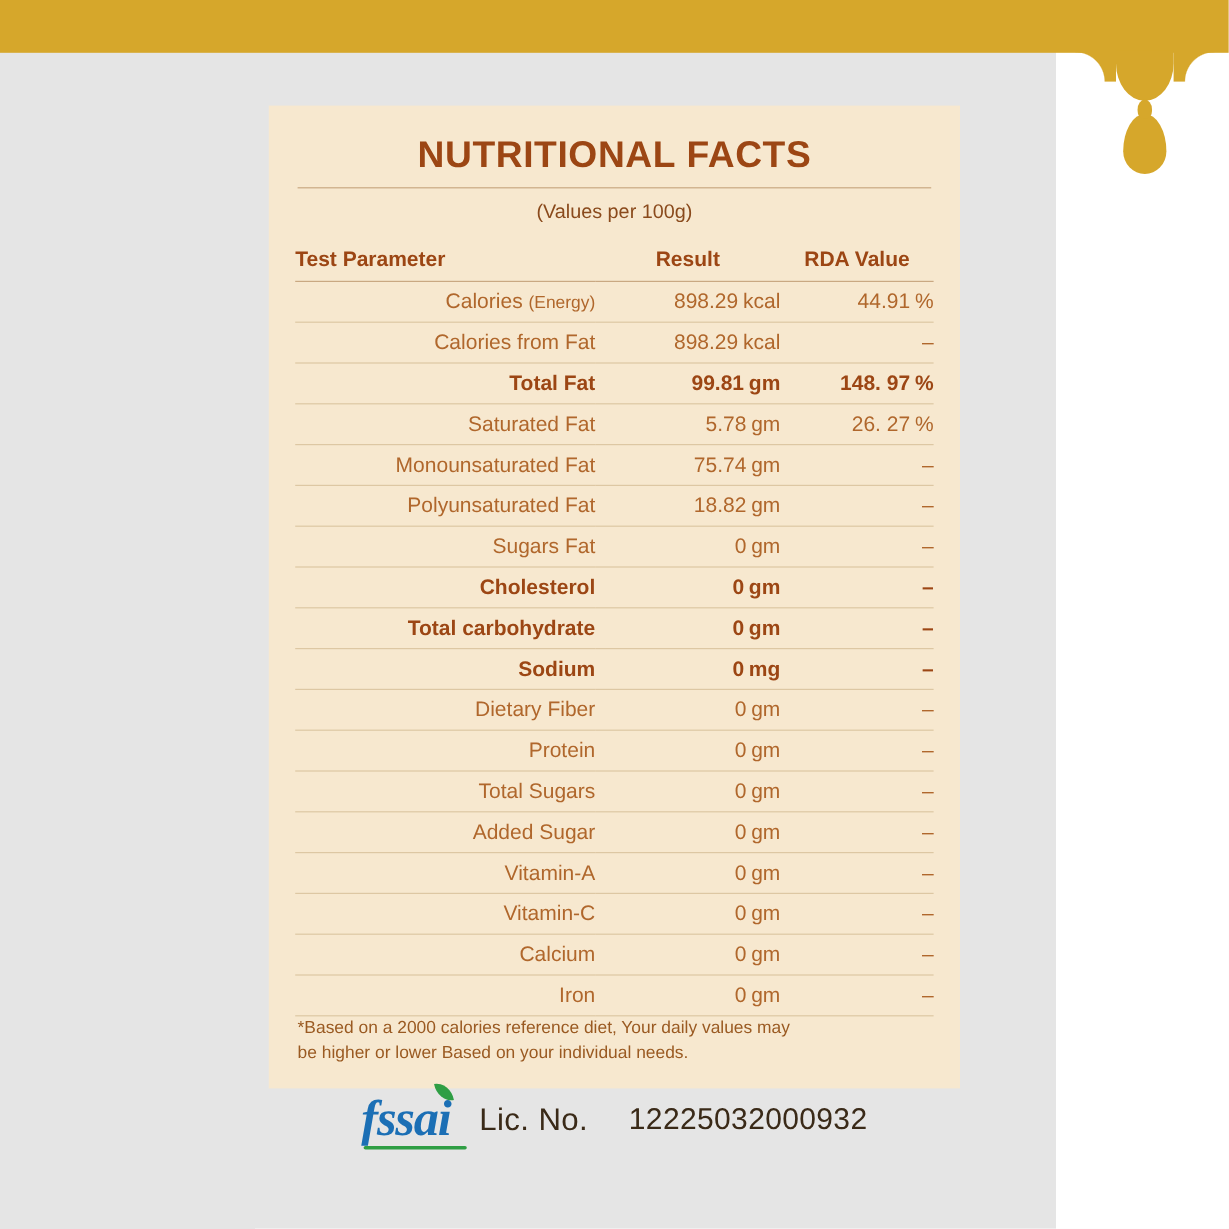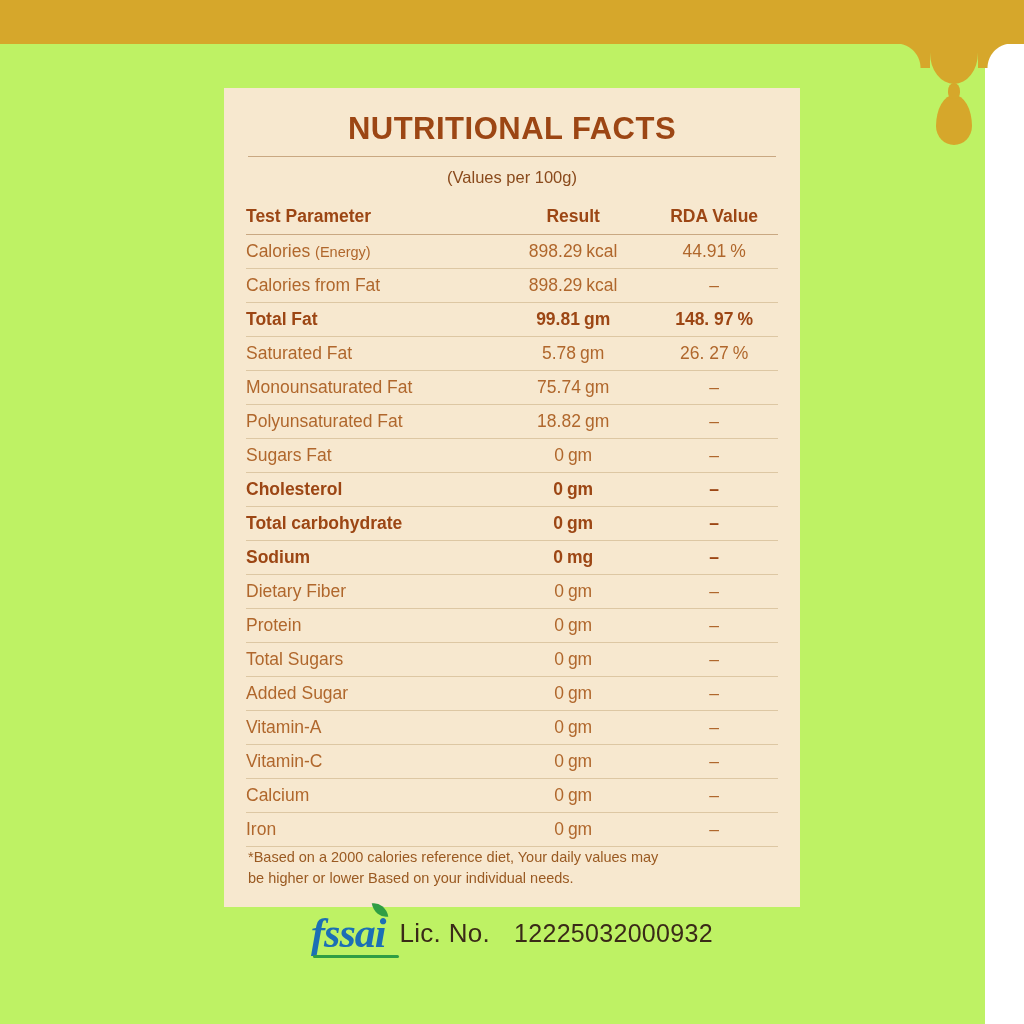"NUTRITIONAL FACTS" #page { background: #bef264 -> #e5e5e5; width: 985px -> 880px }
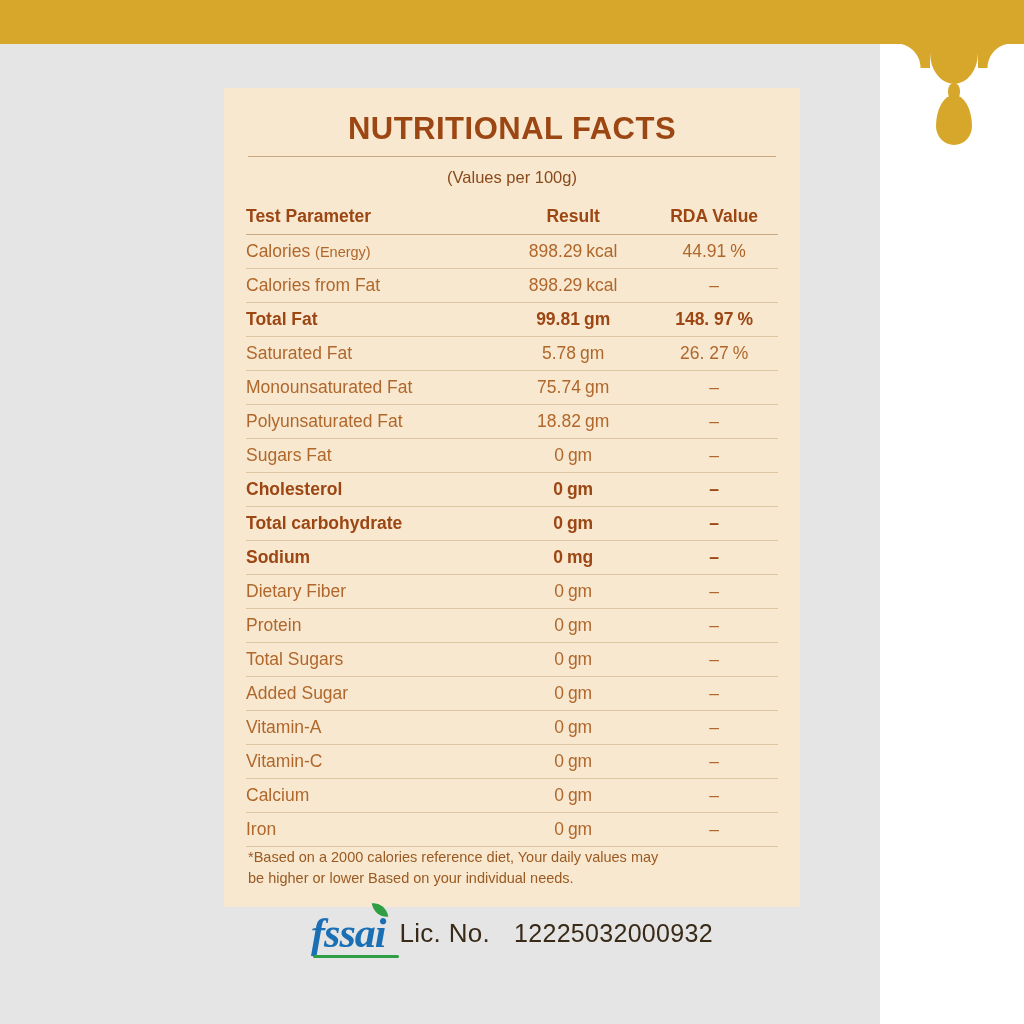"Calories (Energy)" table.nf td { text-align: none -> right }
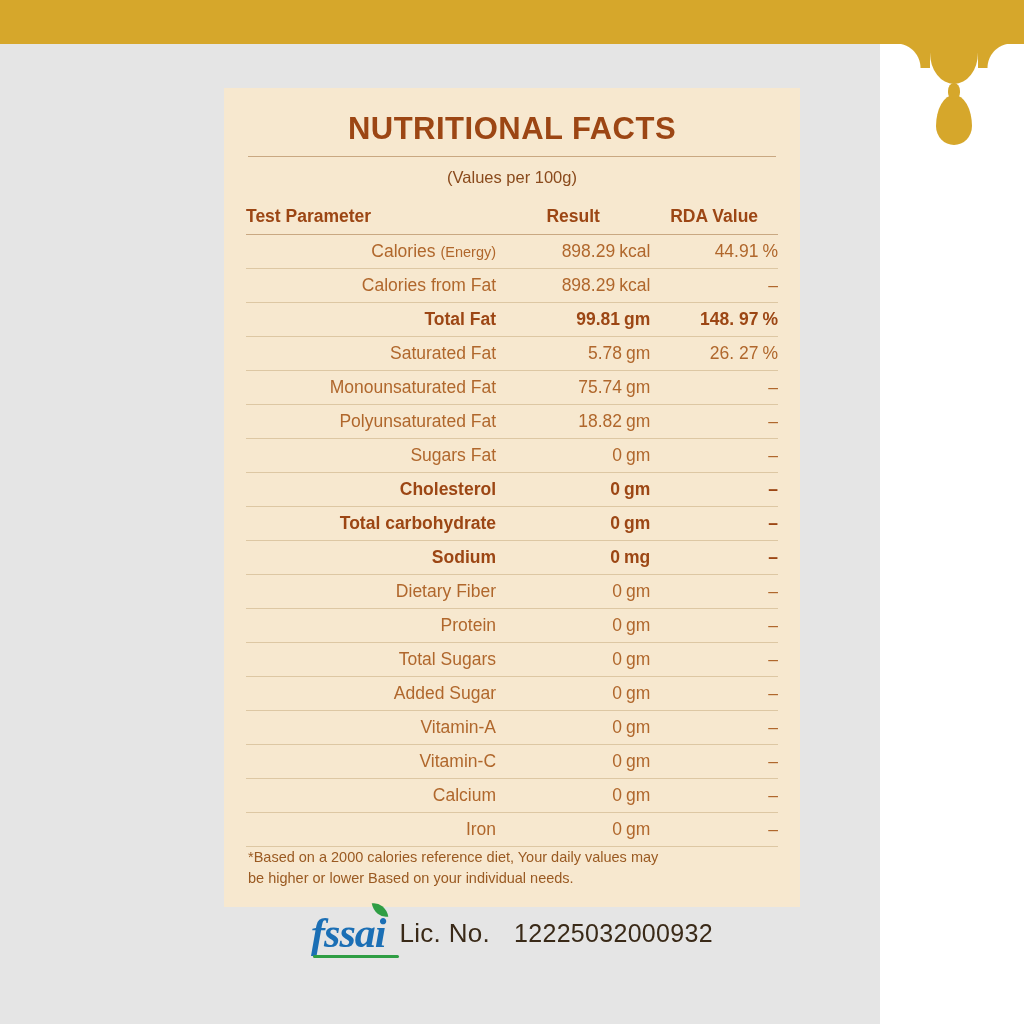"fssai" .fssai-row { gap: 14px -> 24px }
